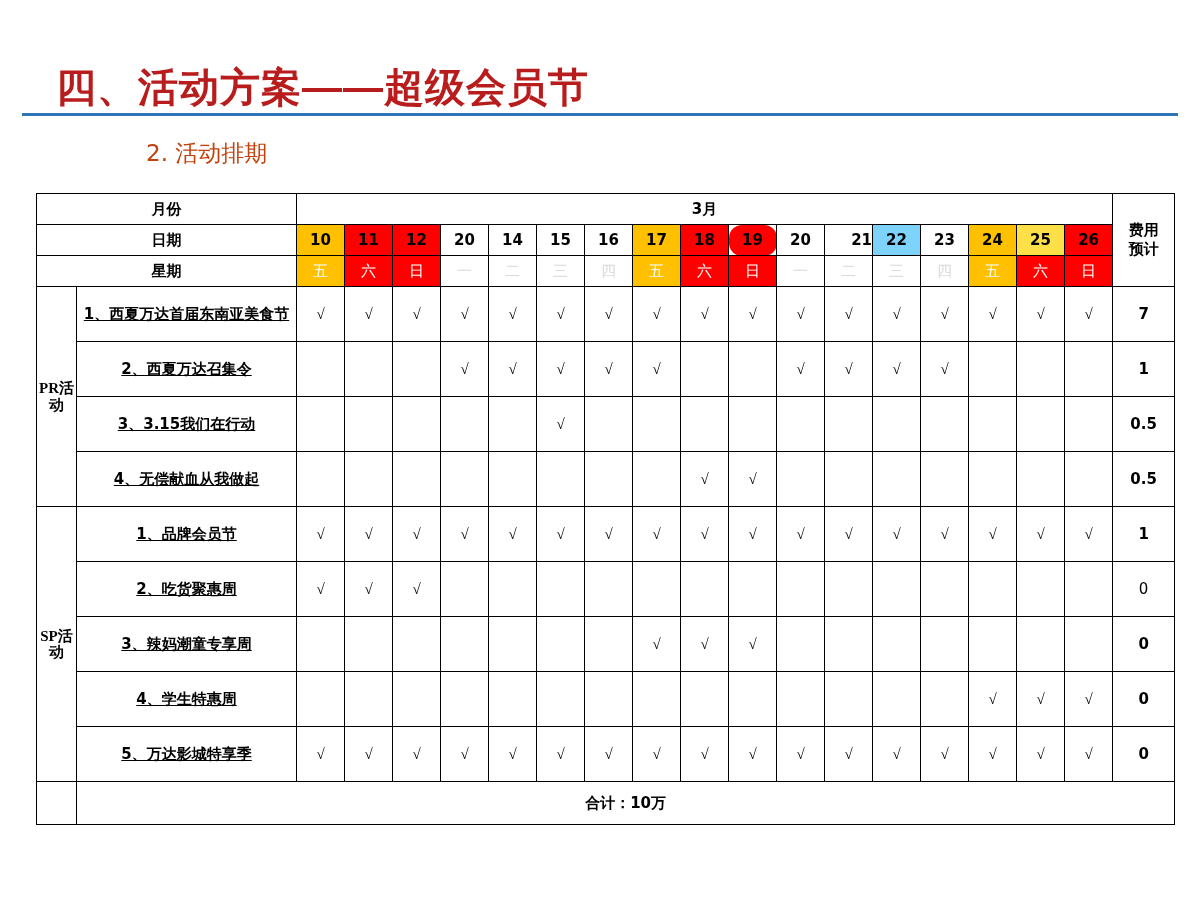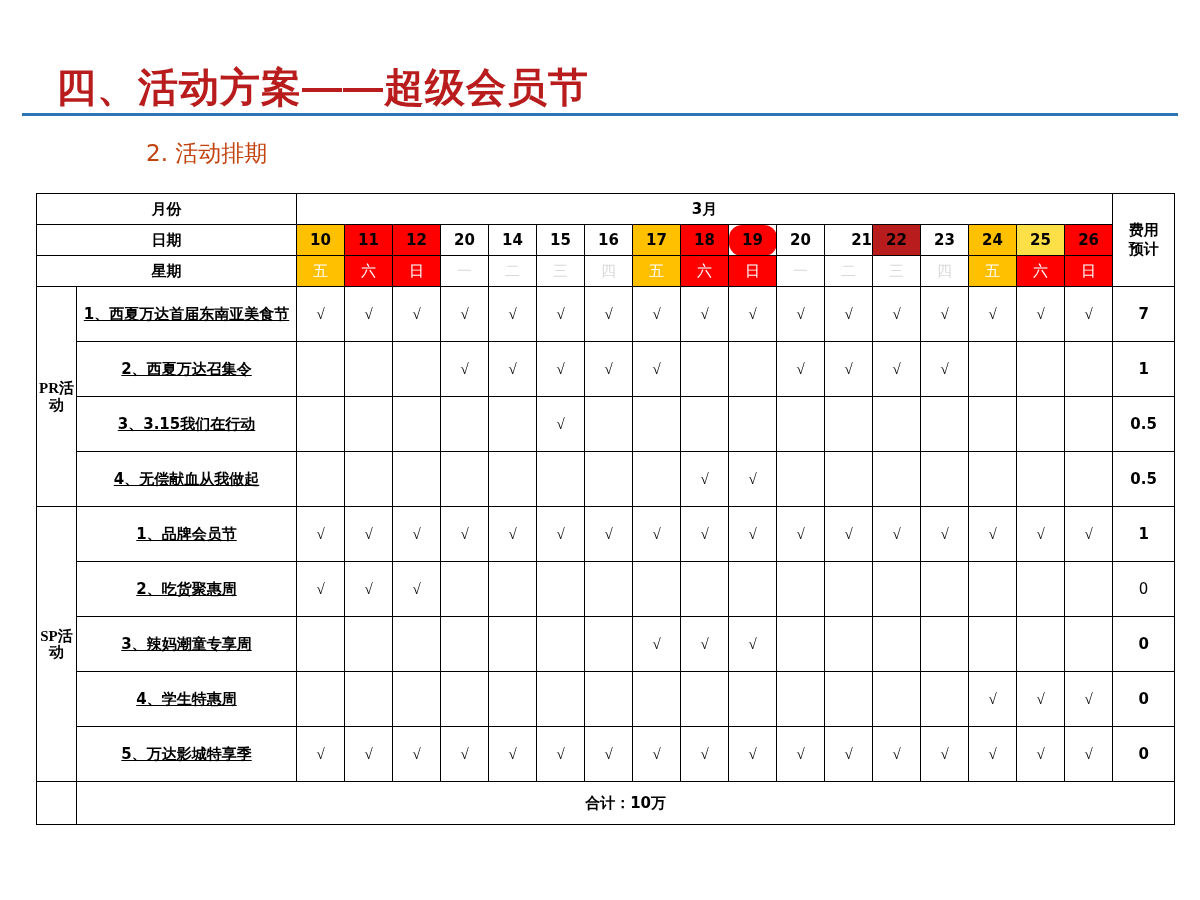"22" td.daynum { background: #b91c1c -> #7dd3fc }
